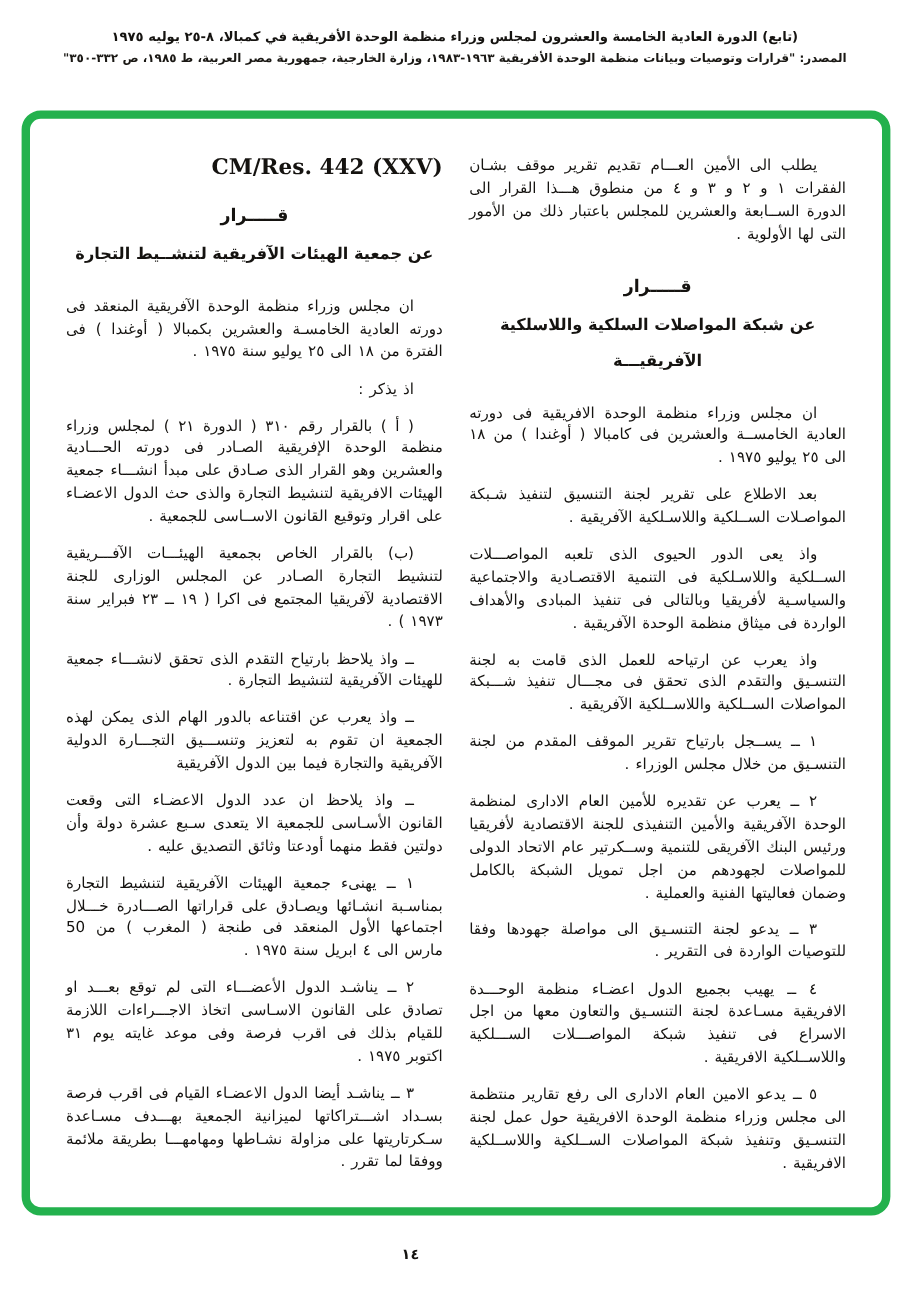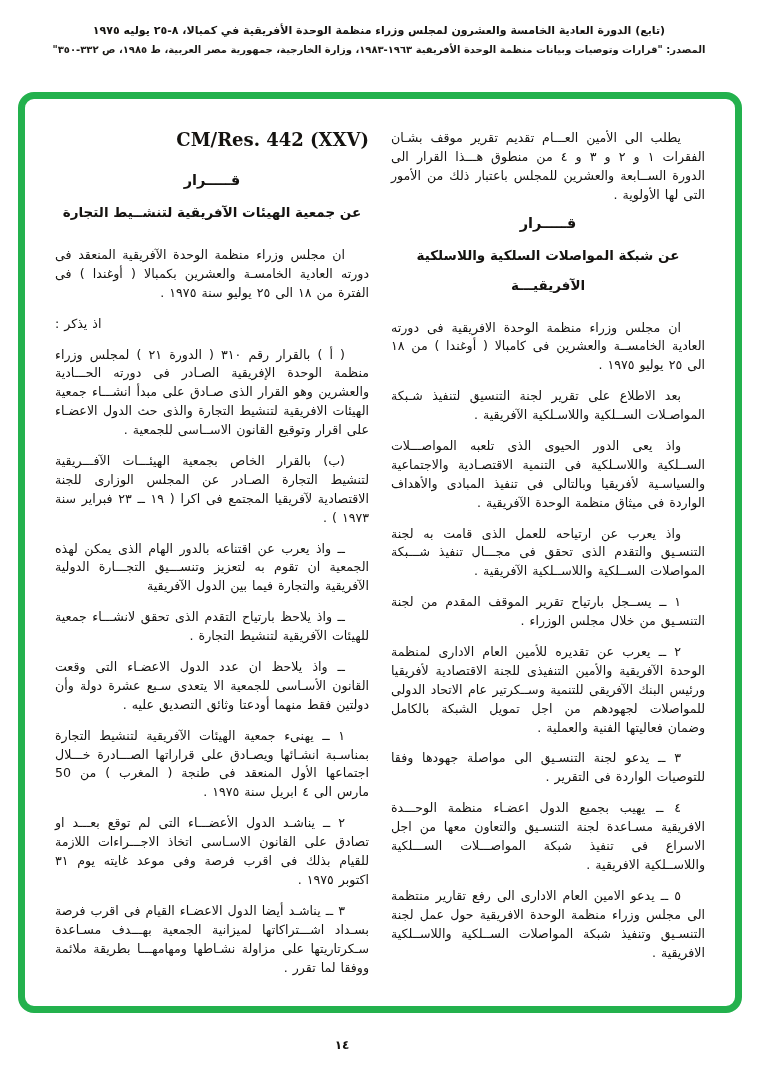"يطلب الى الأمين العـــام تقديم" .col-right .para.continuation { margin-bottom: 10px -> 26px }
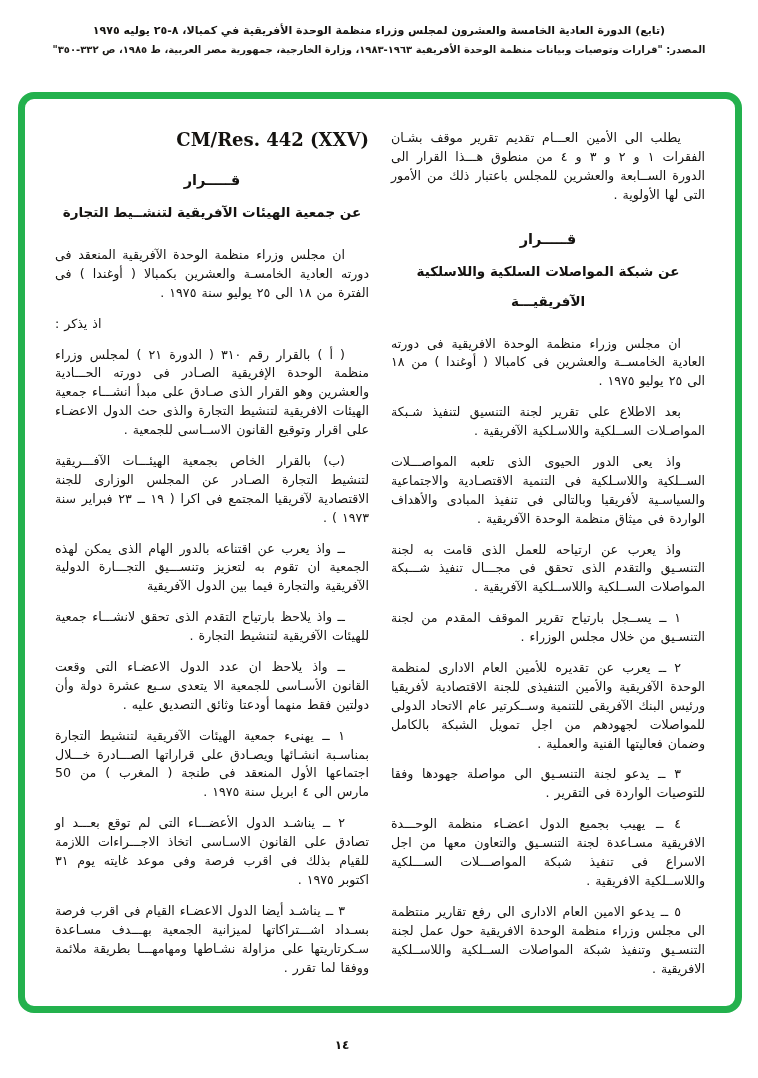"اذ يذكر :" .para.short { text-align: left -> right }
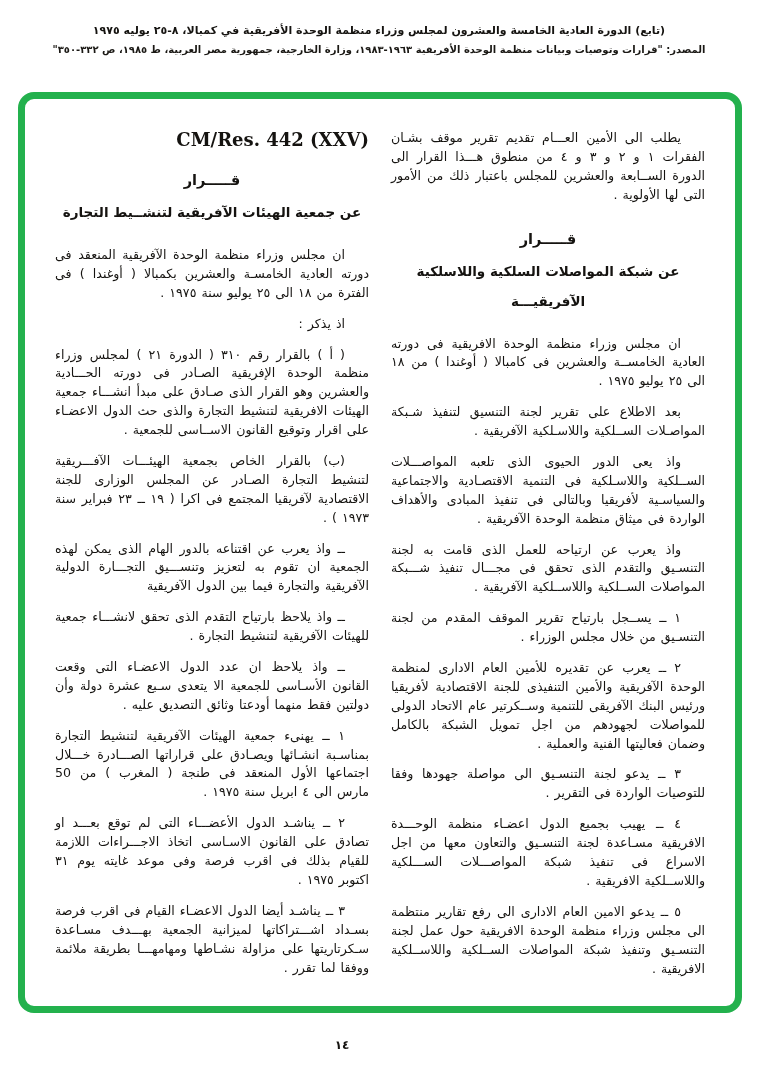"ــ واذ يعرب عن اقتناعه" p.para { order: before "ــ واذ يلاحظ بارتياح التقدم" -> after "ــ واذ يلاحظ بارتياح التقدم" }
